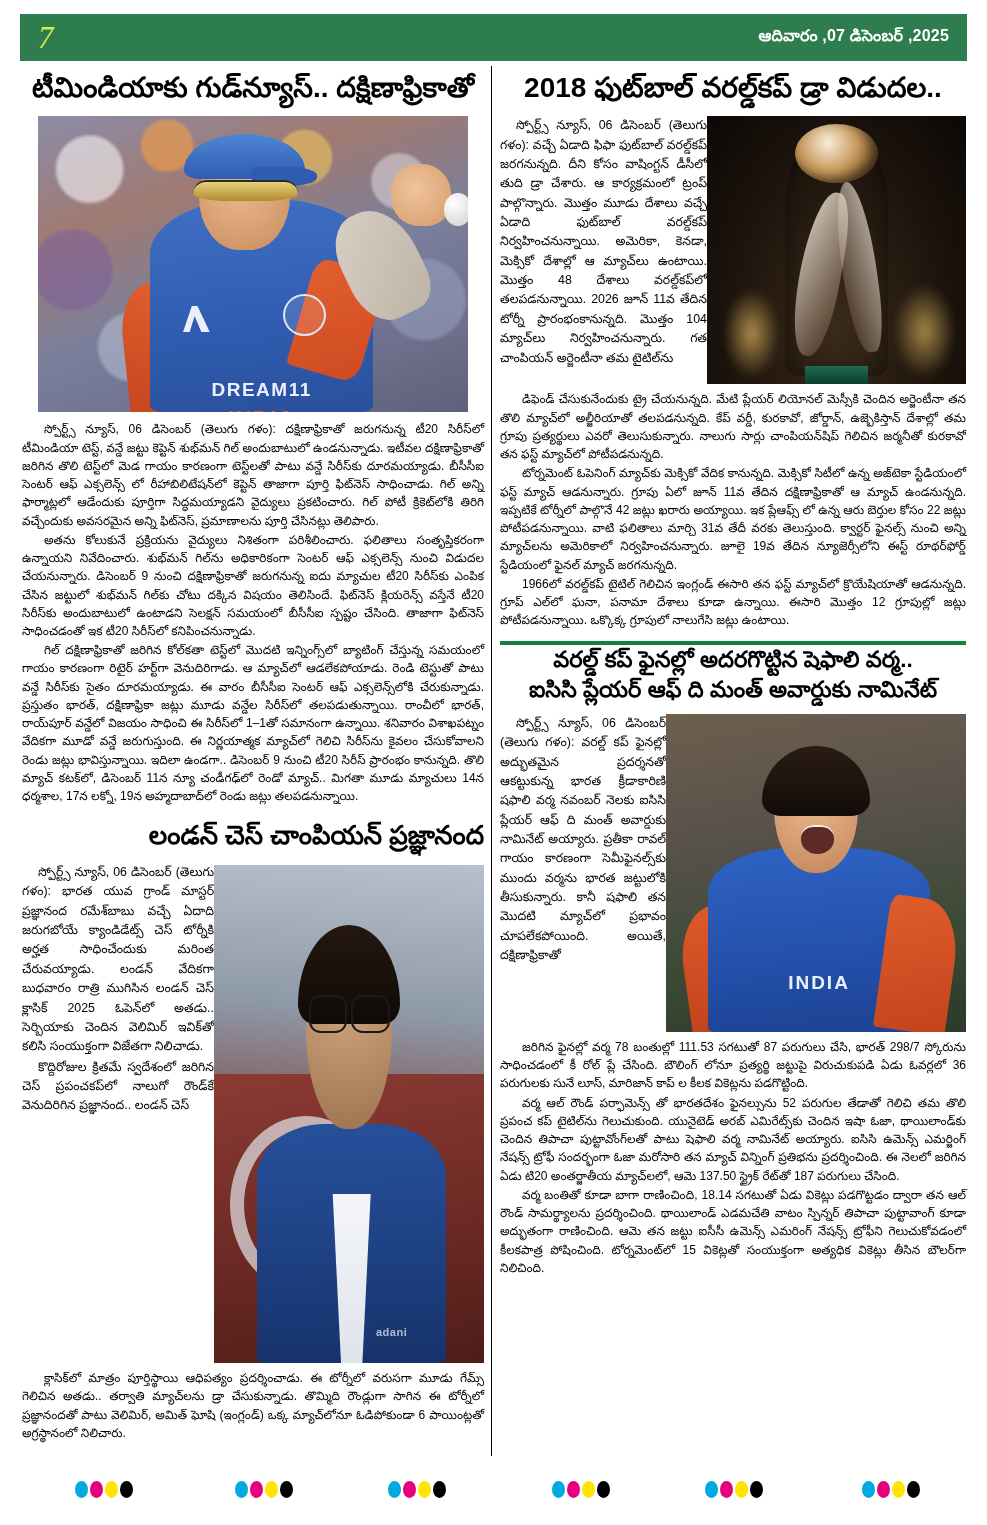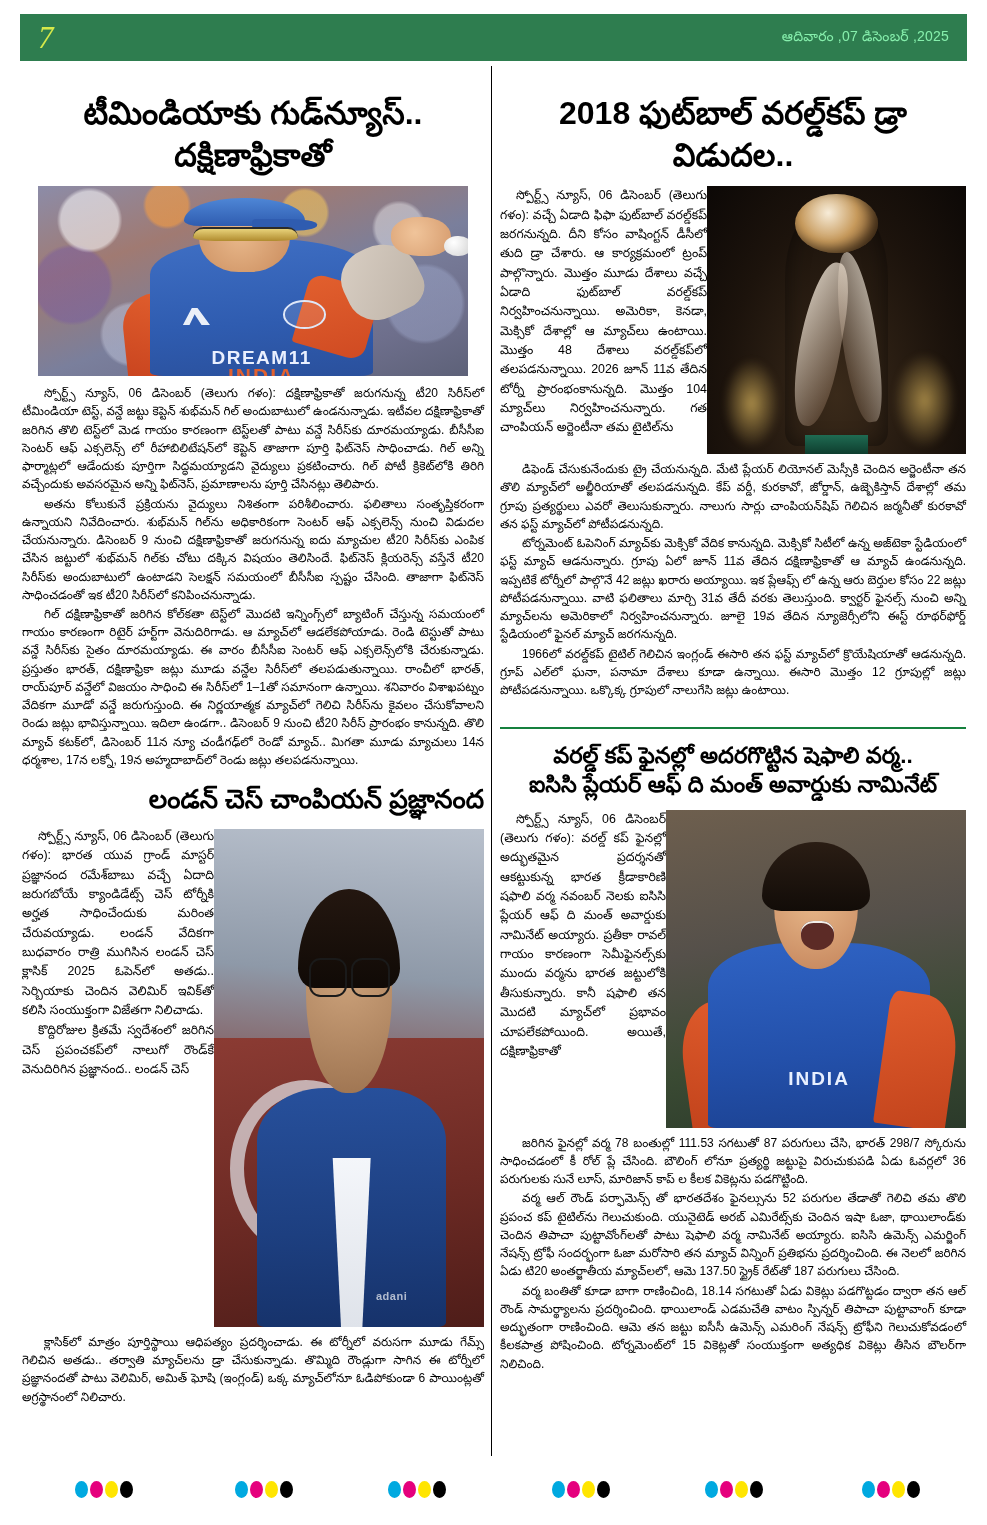"ఆదివారం ,07 డిసెంబర్ ,2025" .masthead-date { color: #86efac -> #ffffff; font-size: 14px -> 16px; font-weight: 400 -> 700 }
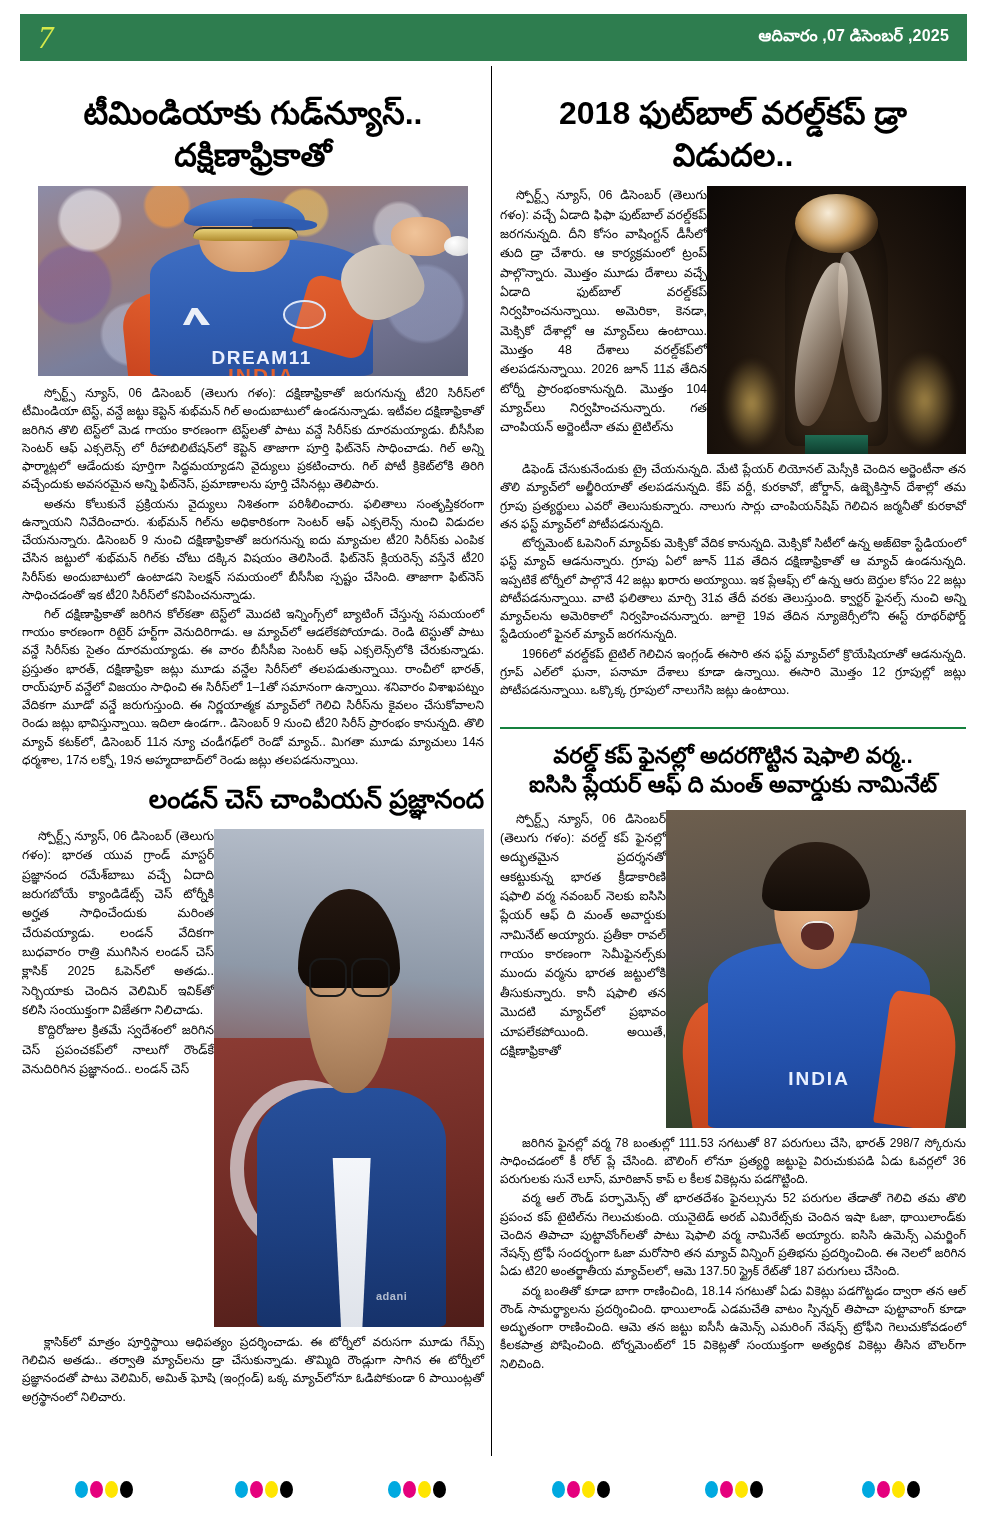"టీమిండియాకు గుడ్‌న్యూస్.." .hl-xl { font-size: 32px -> 28px; margin-top: 23px -> none }
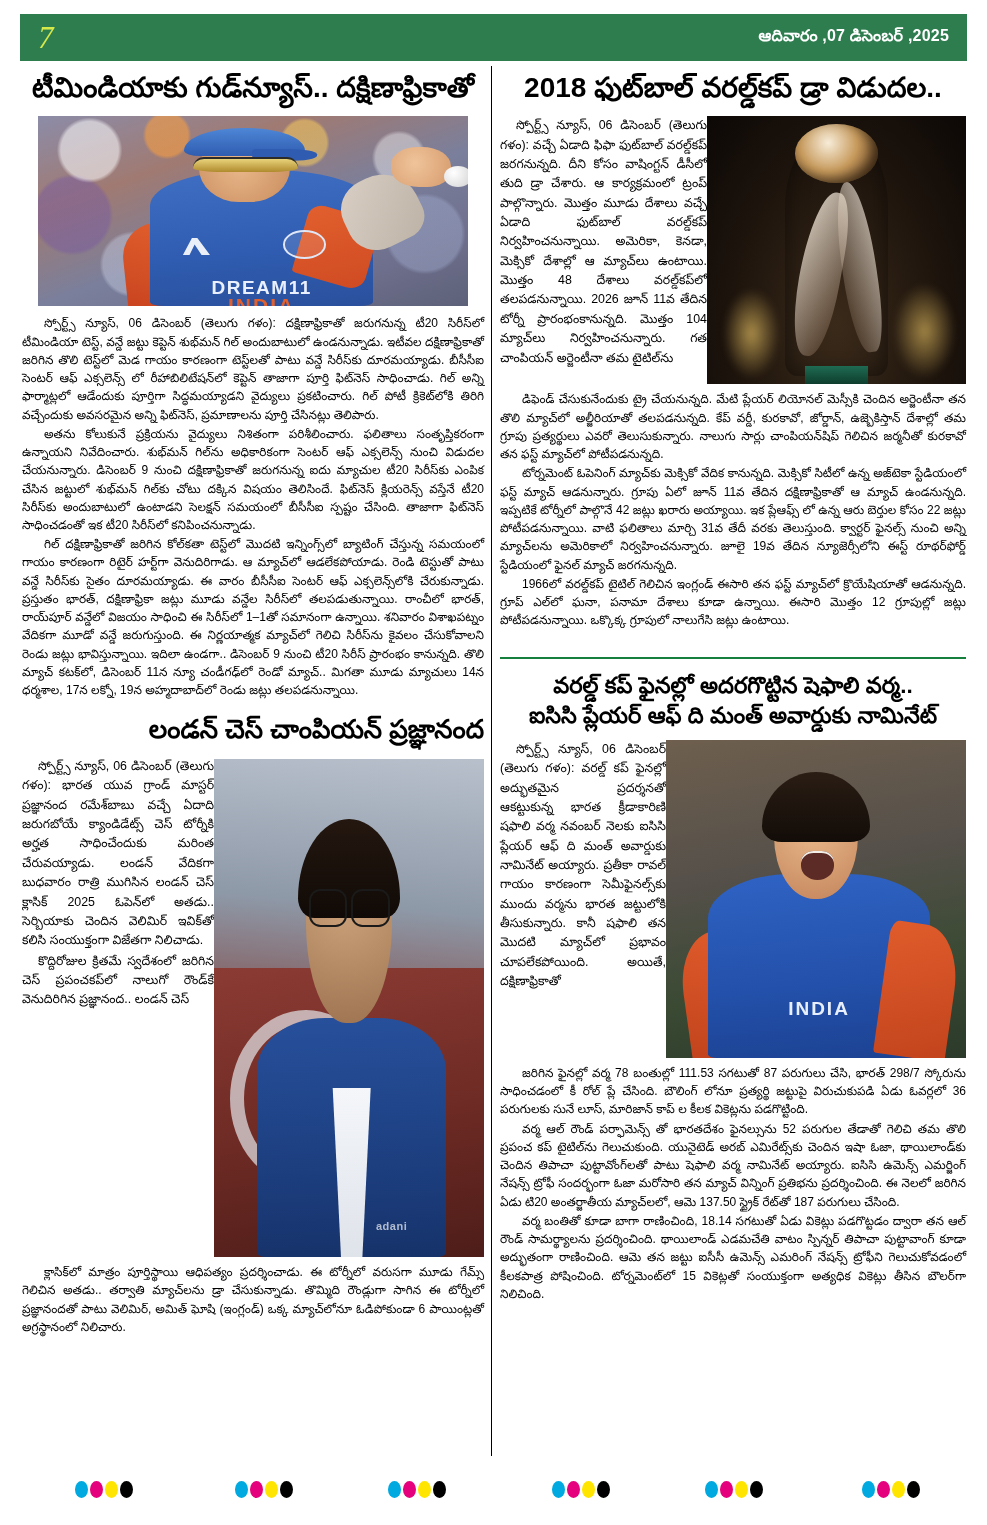"DREAM11" .photo-gill { height: 190px -> 296px }
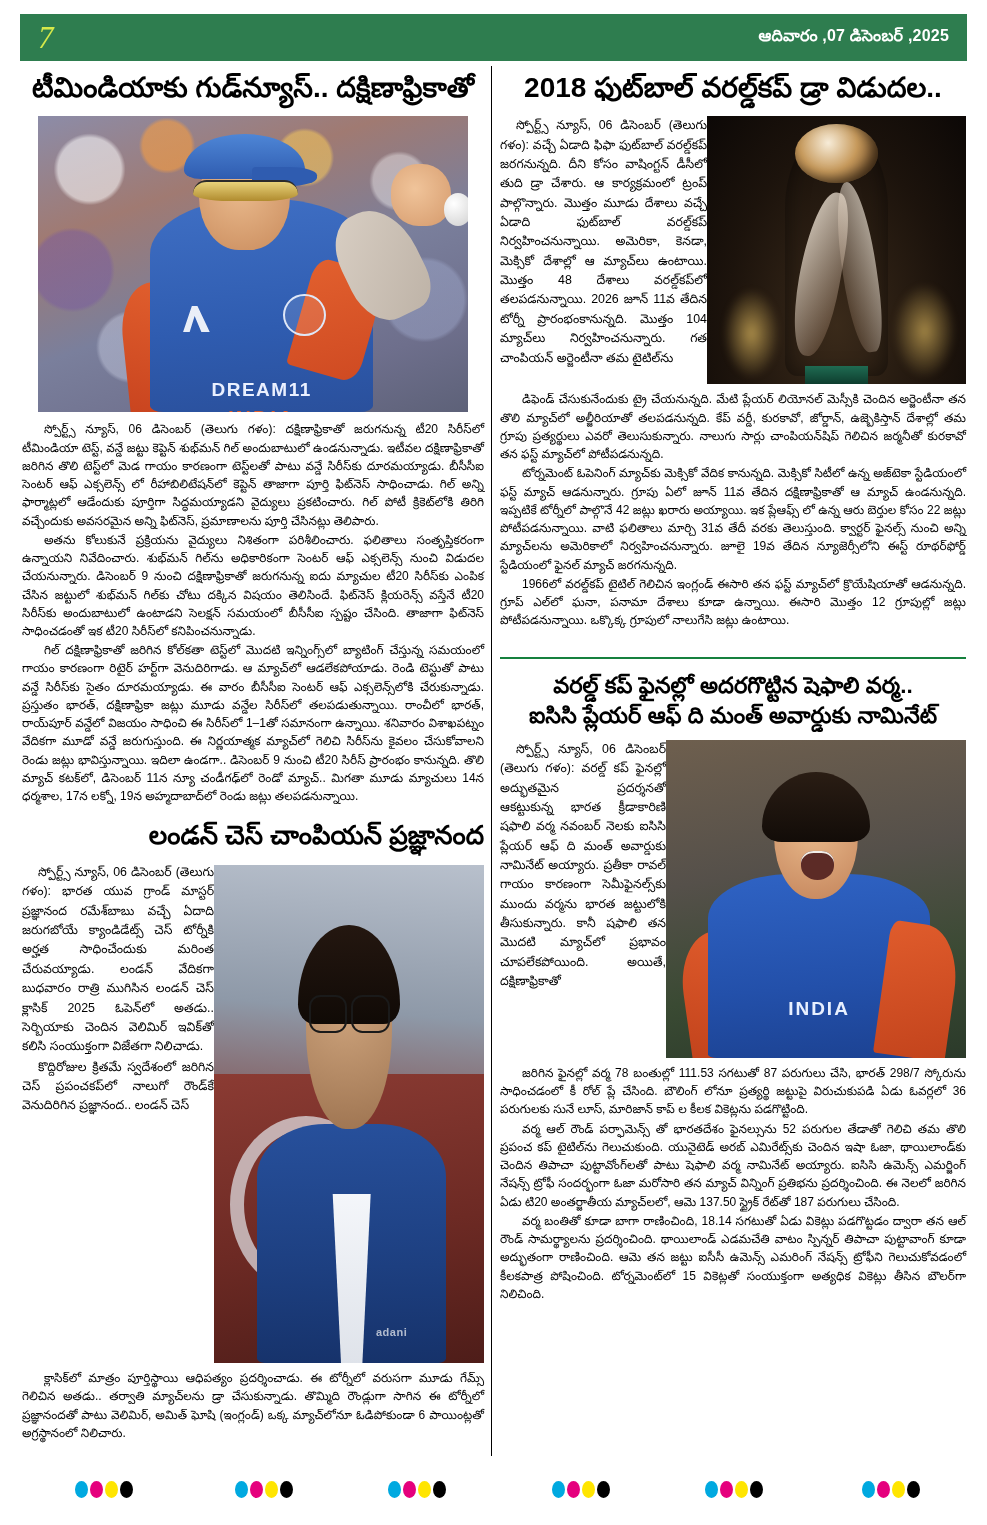"వరల్డ్ కప్ ఫైనల్లో అదరగొట్టిన షెఫాలి" div { border-top: 2px solid #15803d -> 4px solid #15803d; margin-top: 28px -> 12px; padding-top: 12px -> none }
